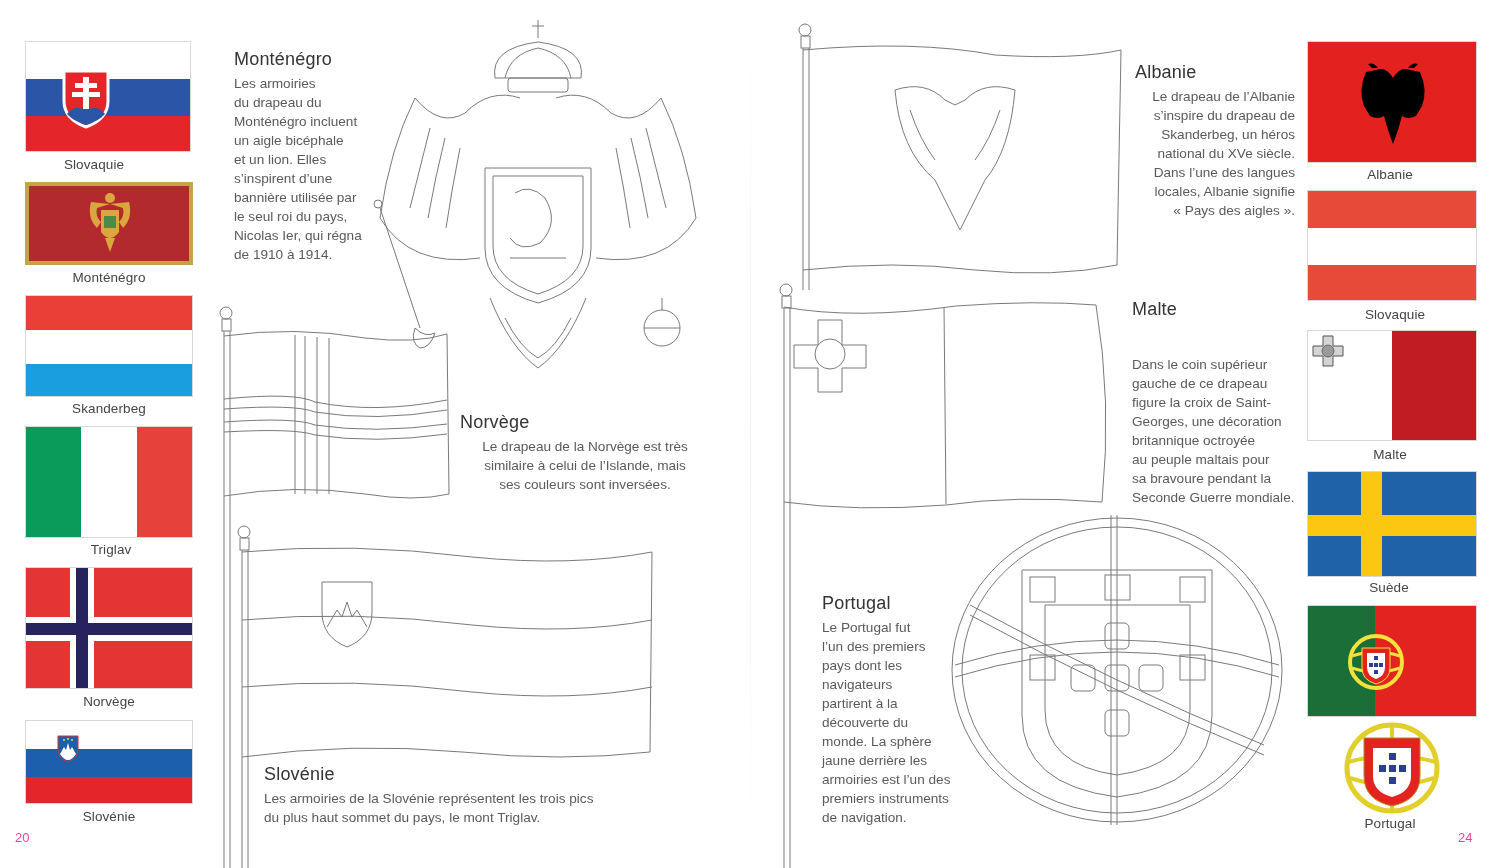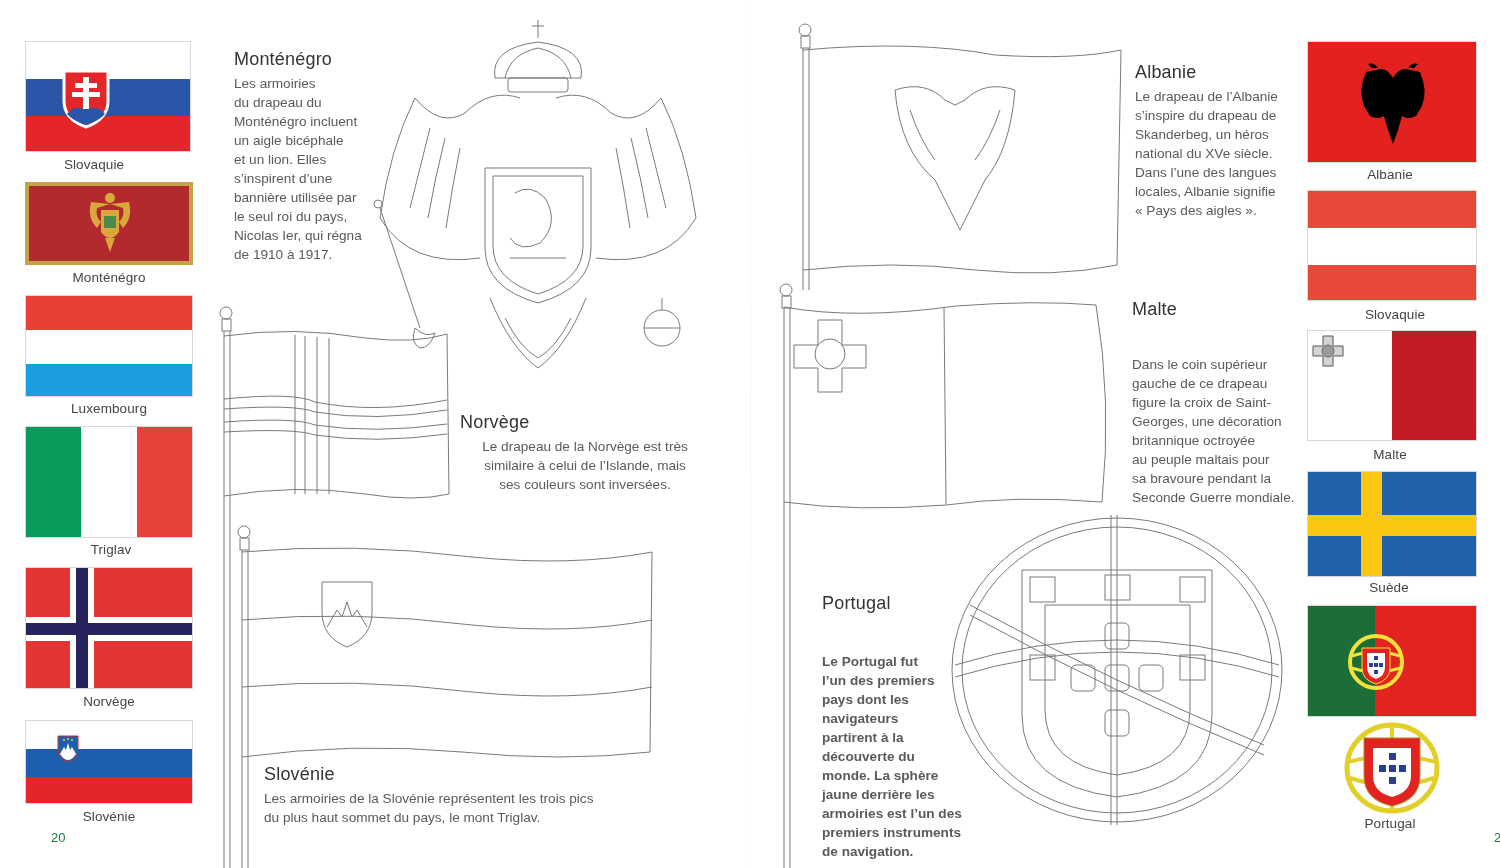"Les armoiries" div.body { text: 1917 -> 1914 }
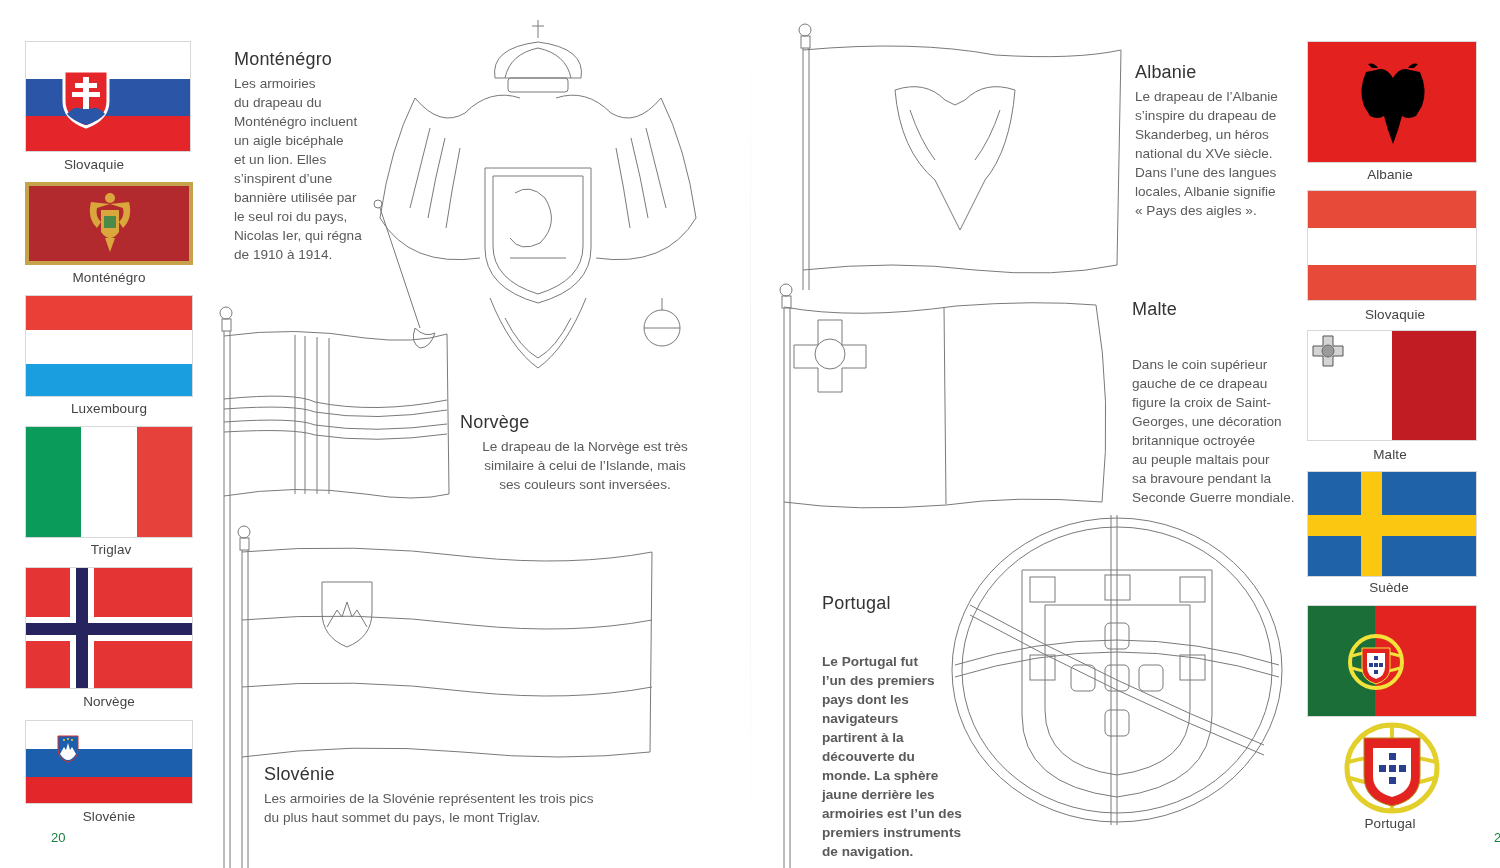"Le drapeau de l’Albanie" div.body { text-align: none -> right }
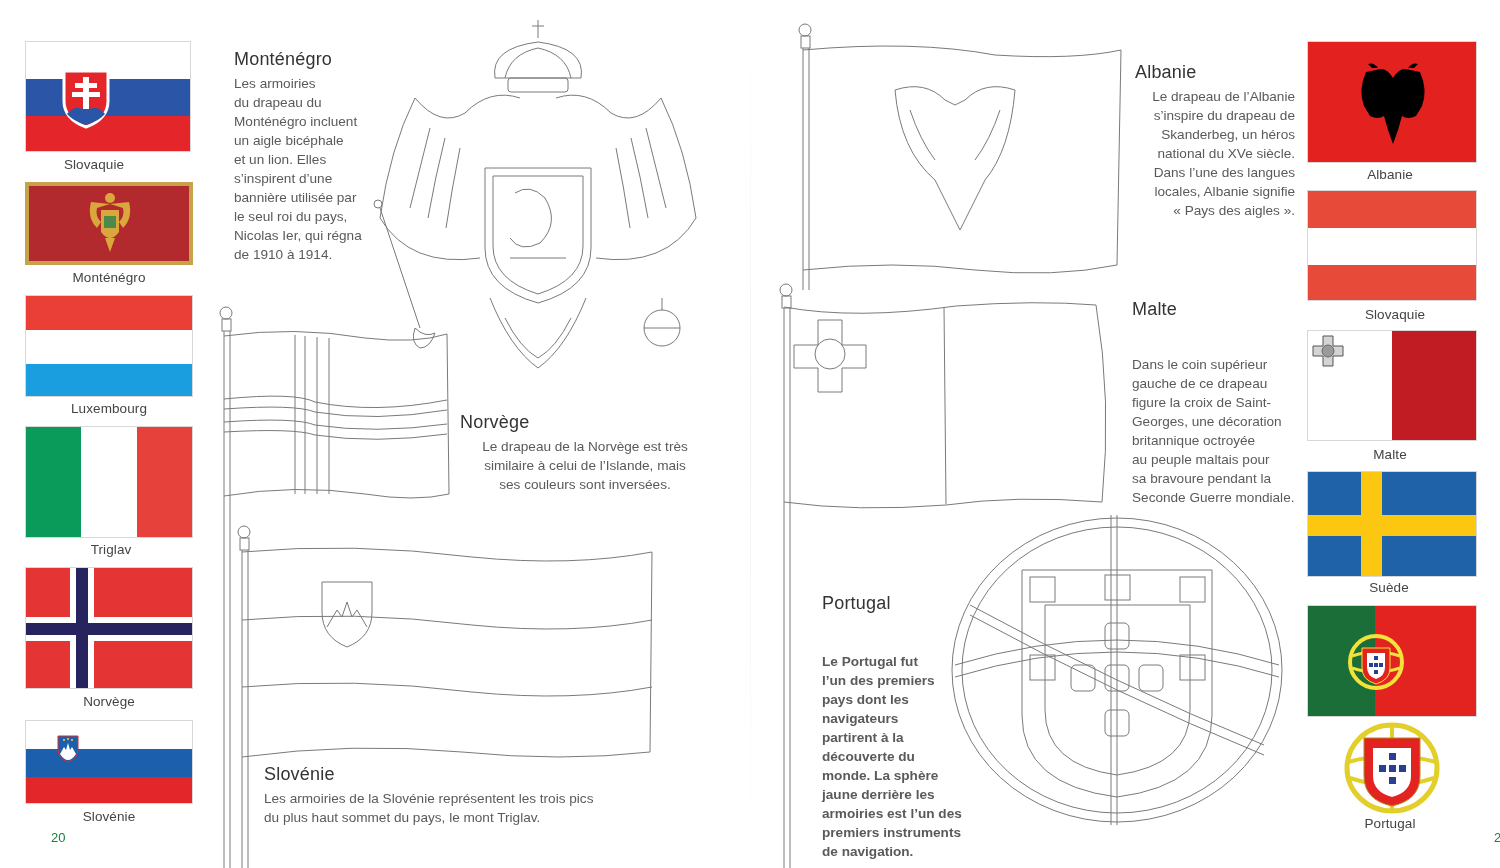"Luxembourg" div.cap { text: Luxembourg -> Skanderbeg }
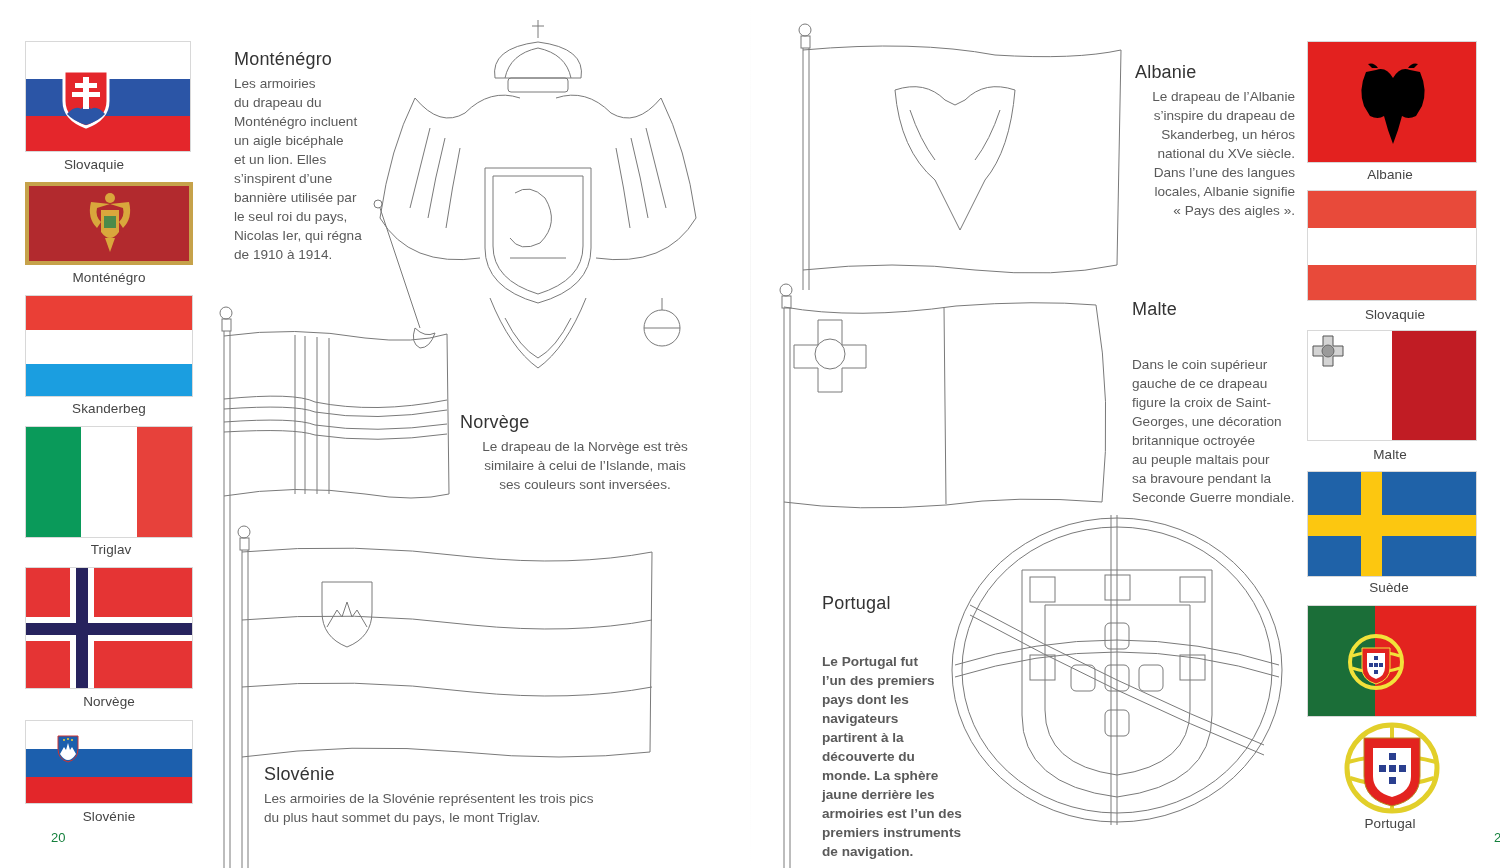"Le Portugal fut" div.body { font-weight: bold -> none; top: 652px -> 618px }
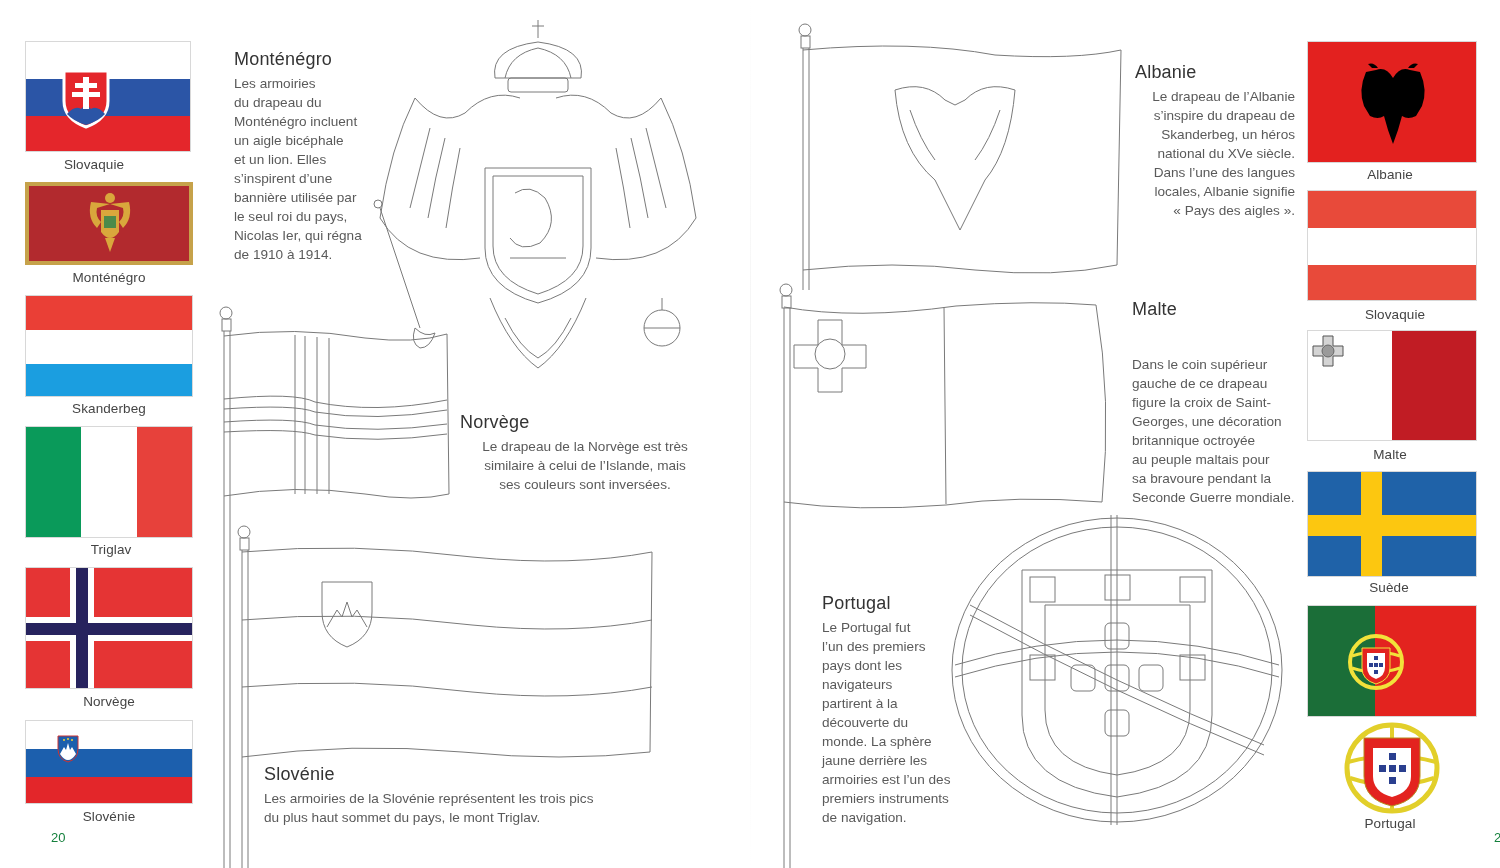"20" .pagenum { color: #15803d -> #ec4899; margin-left: 36px -> none }
